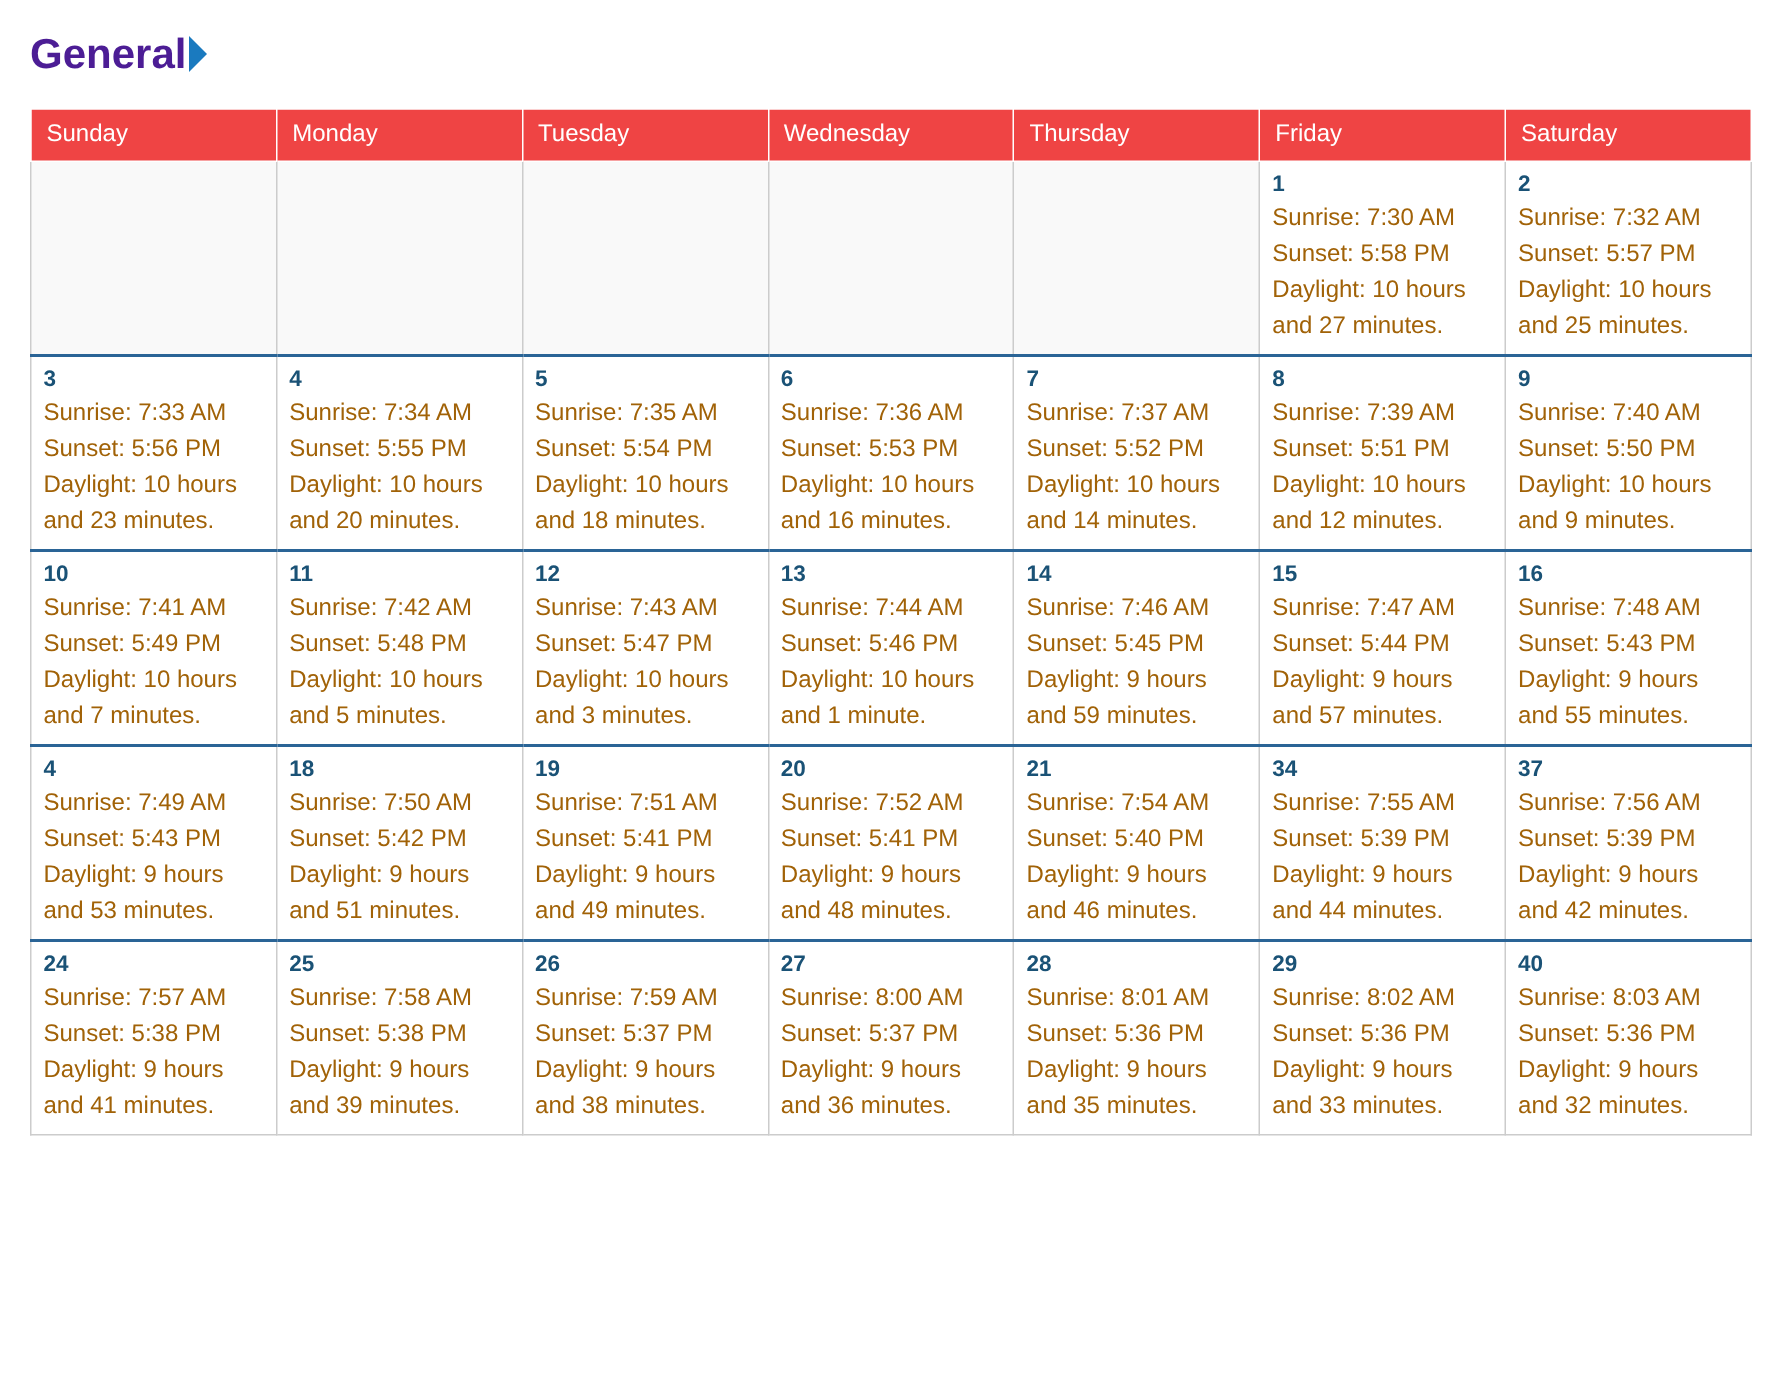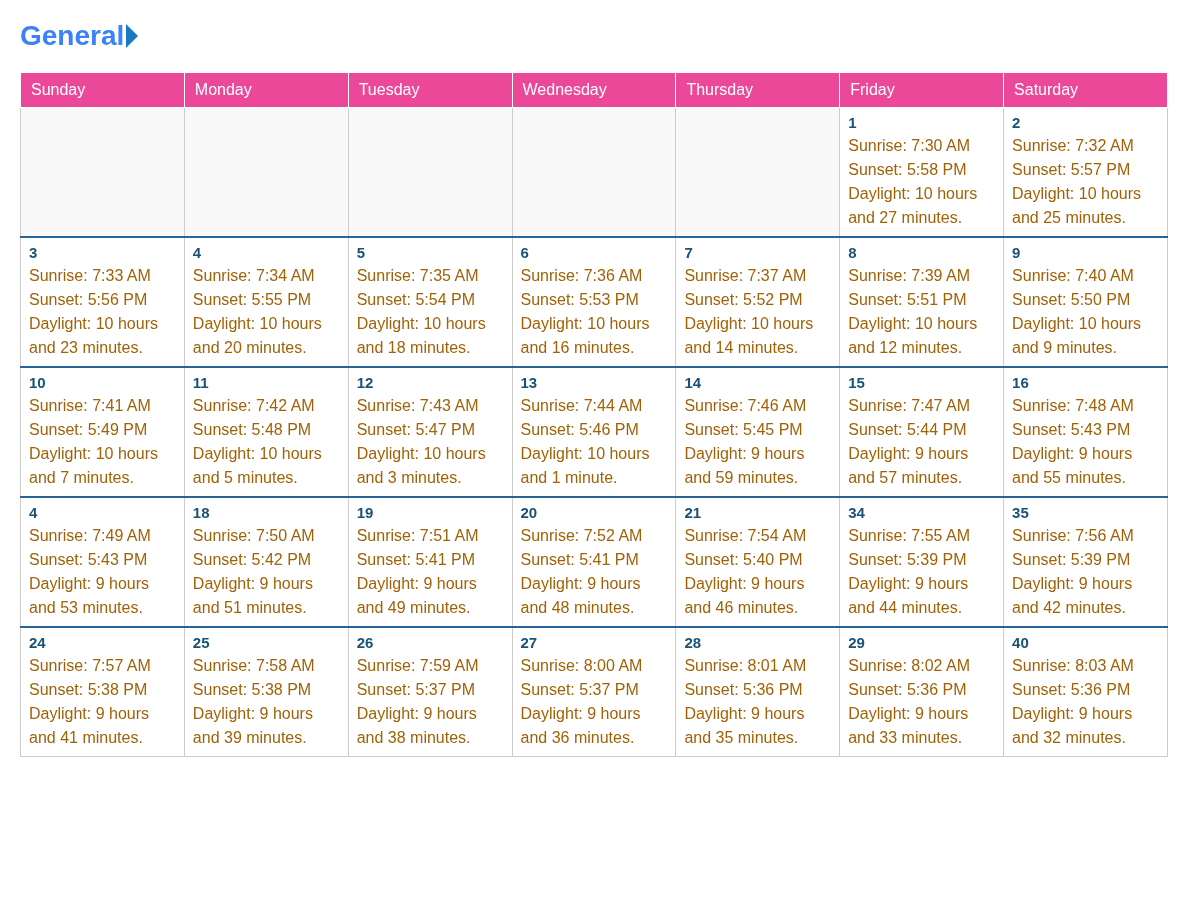"General" .logo-general { color: #3b82f6 -> #4c1d95 }
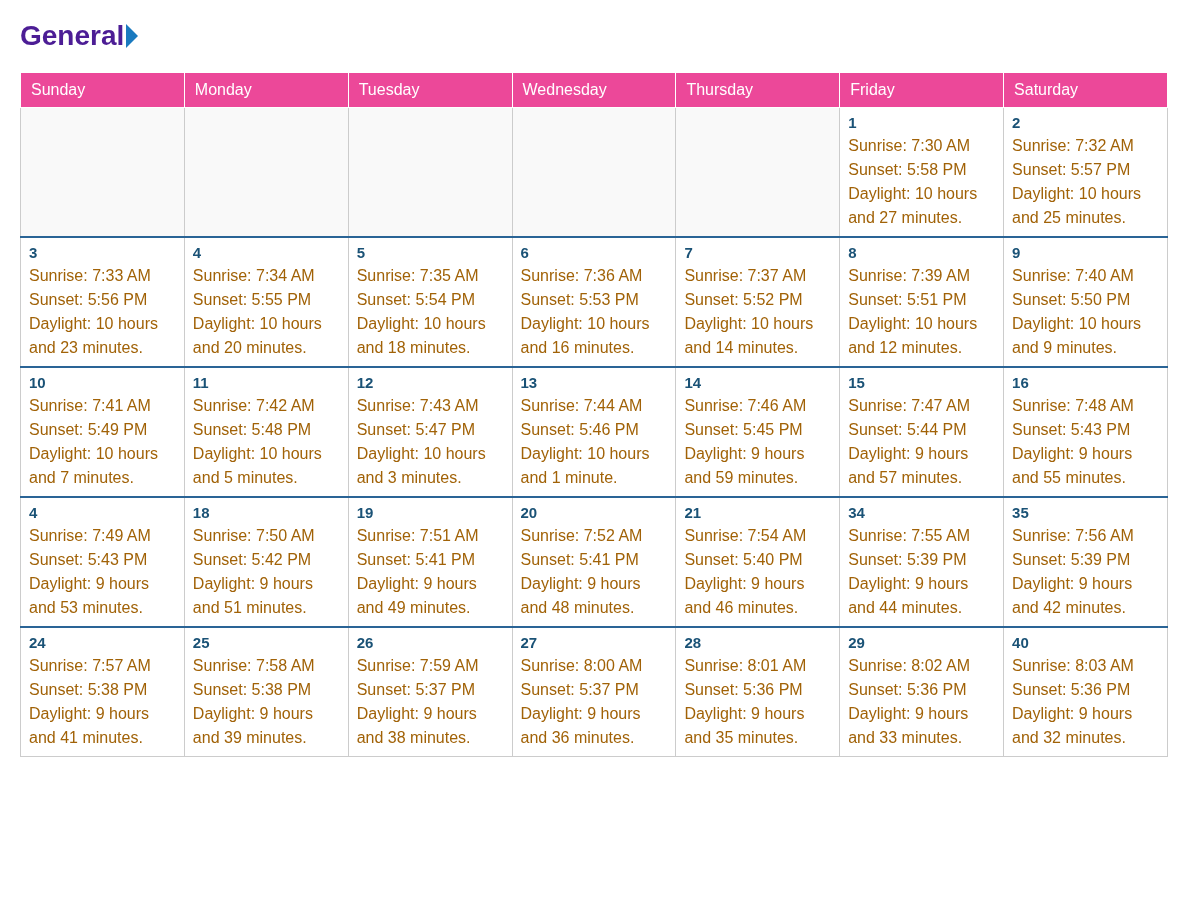"Sunday" .calendar th { background: #ec4899 -> #ef4444 }
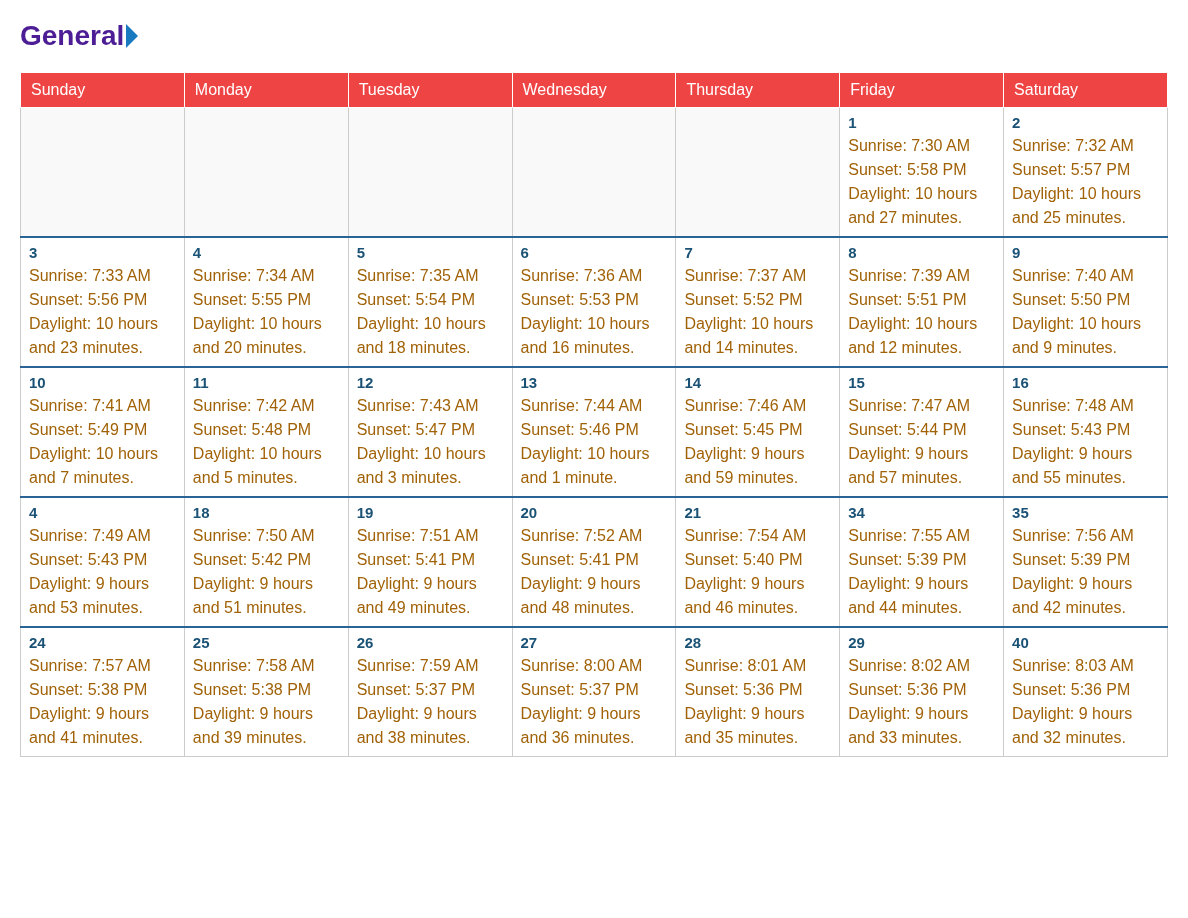"35" span.day-number { text: 35 -> 37 }
